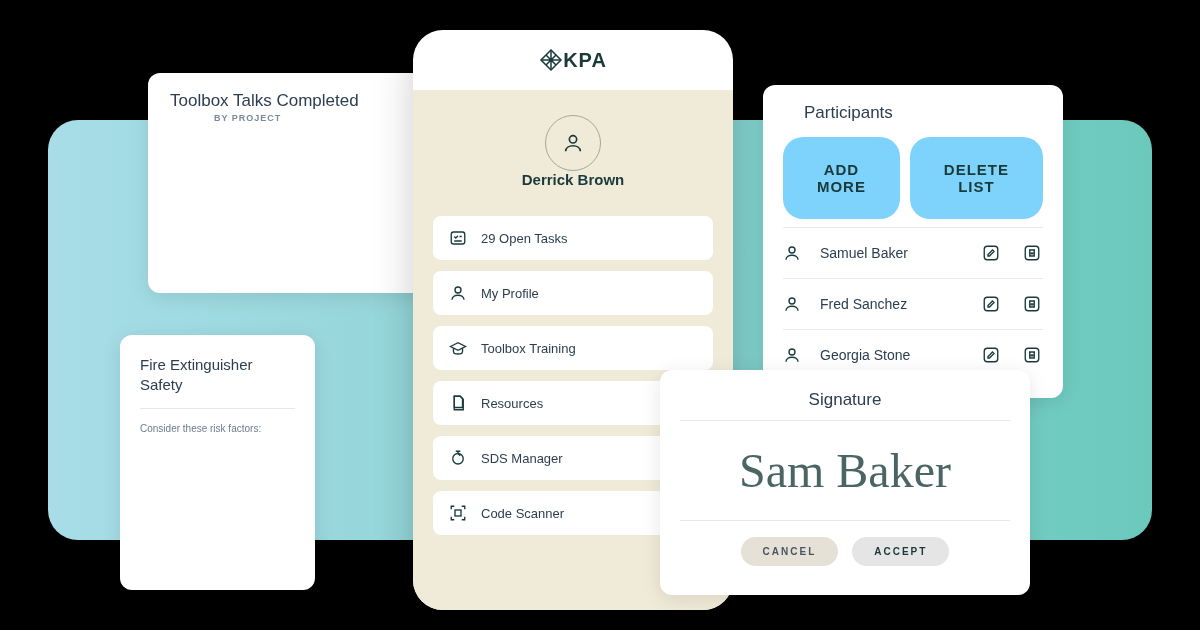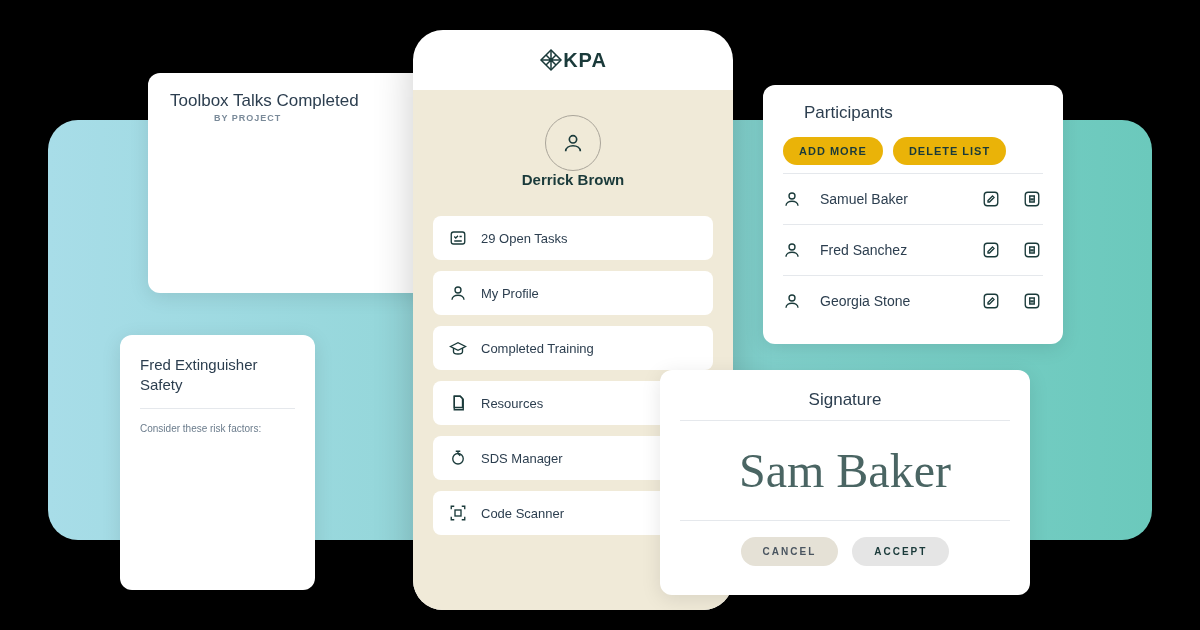"ADD MORE" .pill { background: #eab308 -> #7dd3fc; font-size: 11px -> 15px; padding: 8px 16px -> 24px 16px }
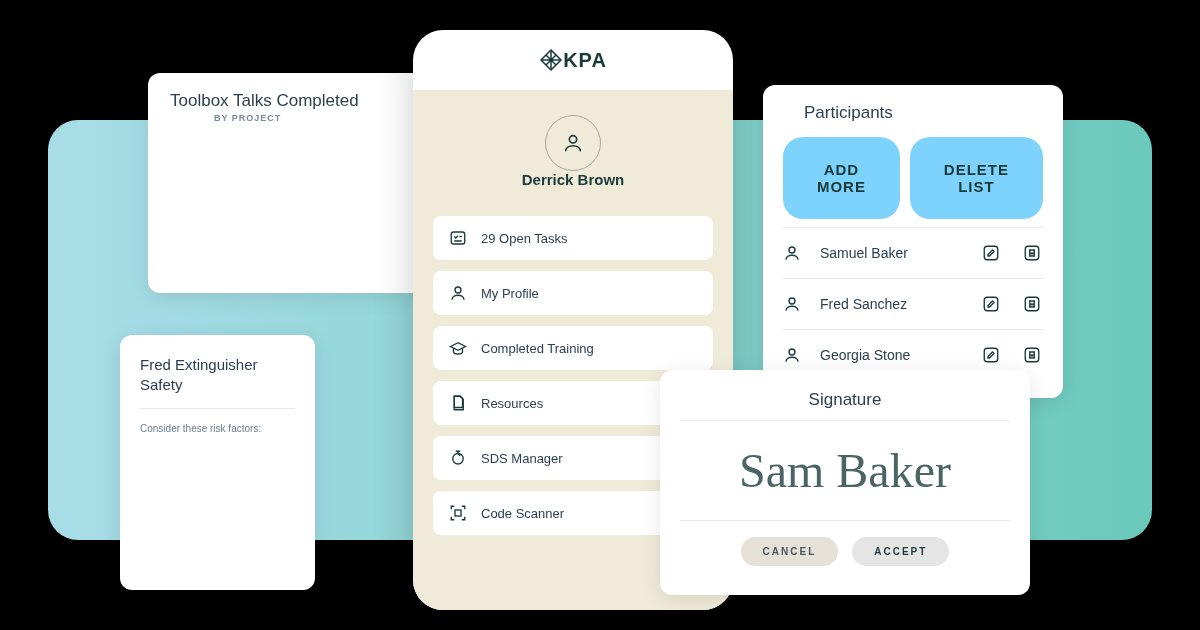"Completed Training" span { text: Completed -> Toolbox }
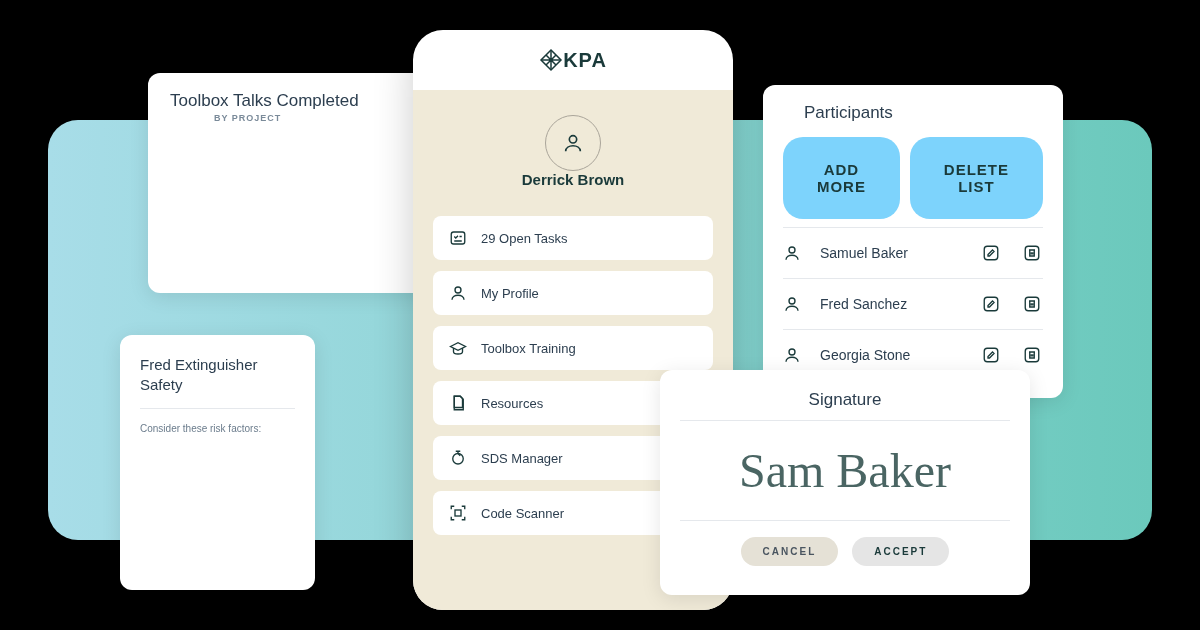"Fred Extinguisher Safety" div.fire-title { text: Fred -> Fire }
